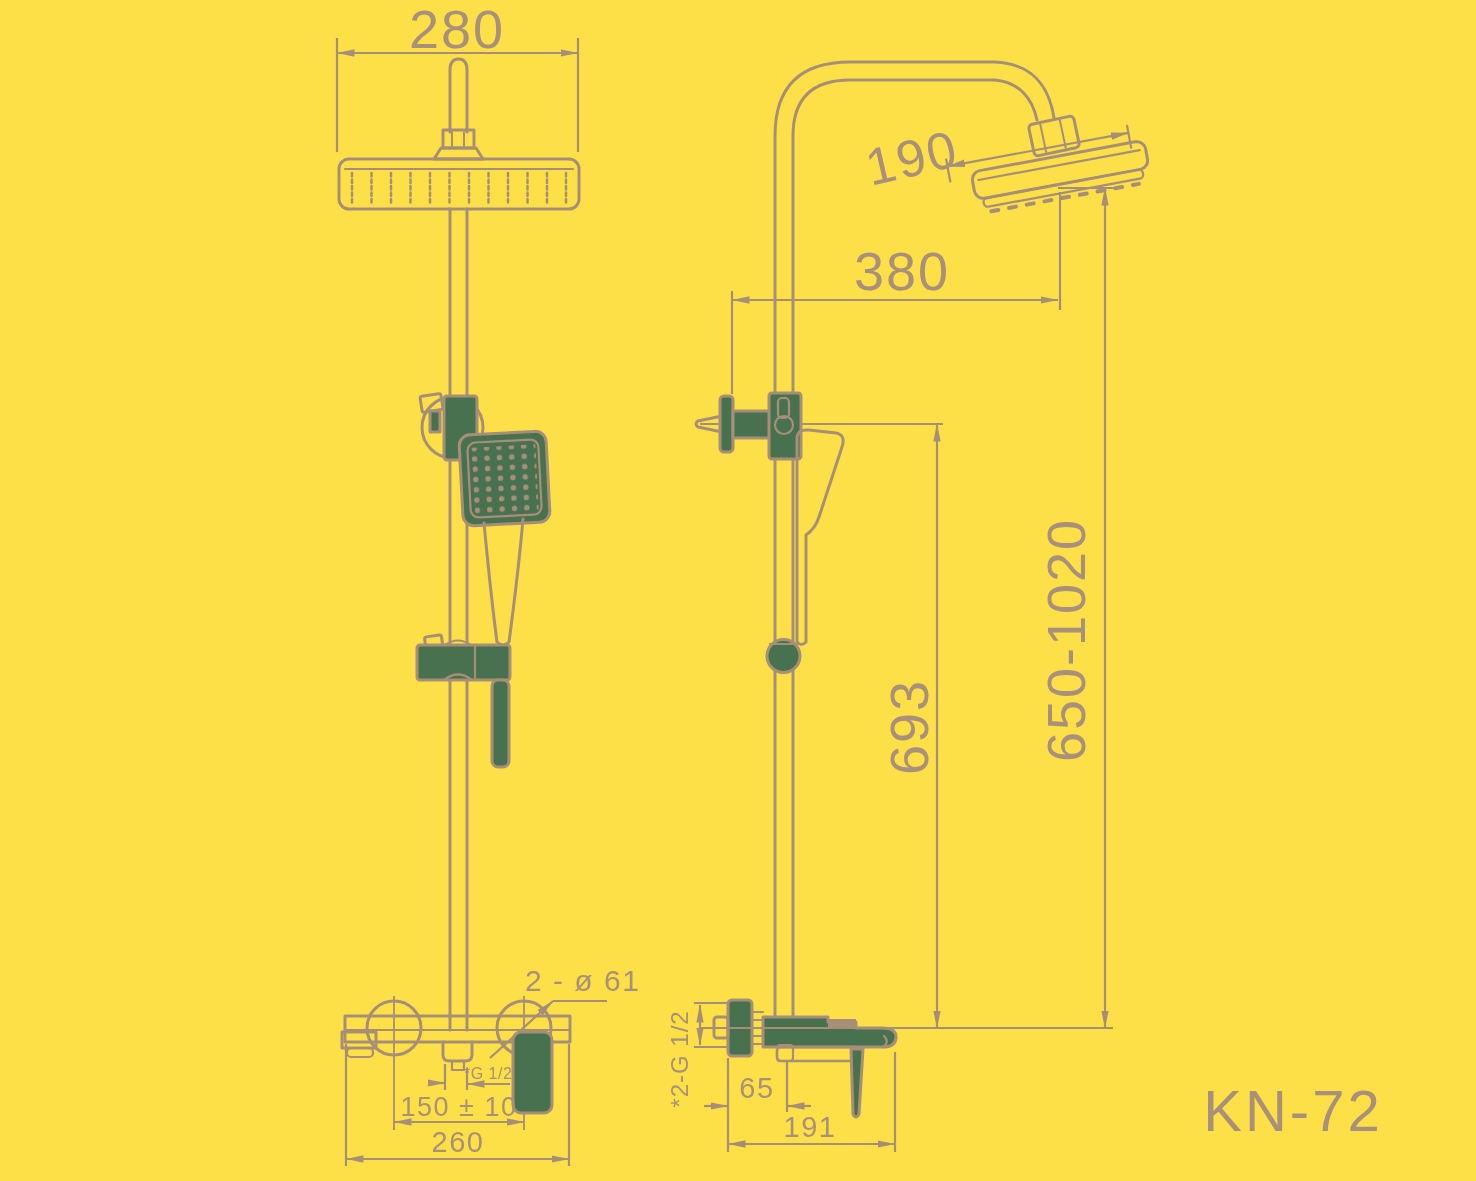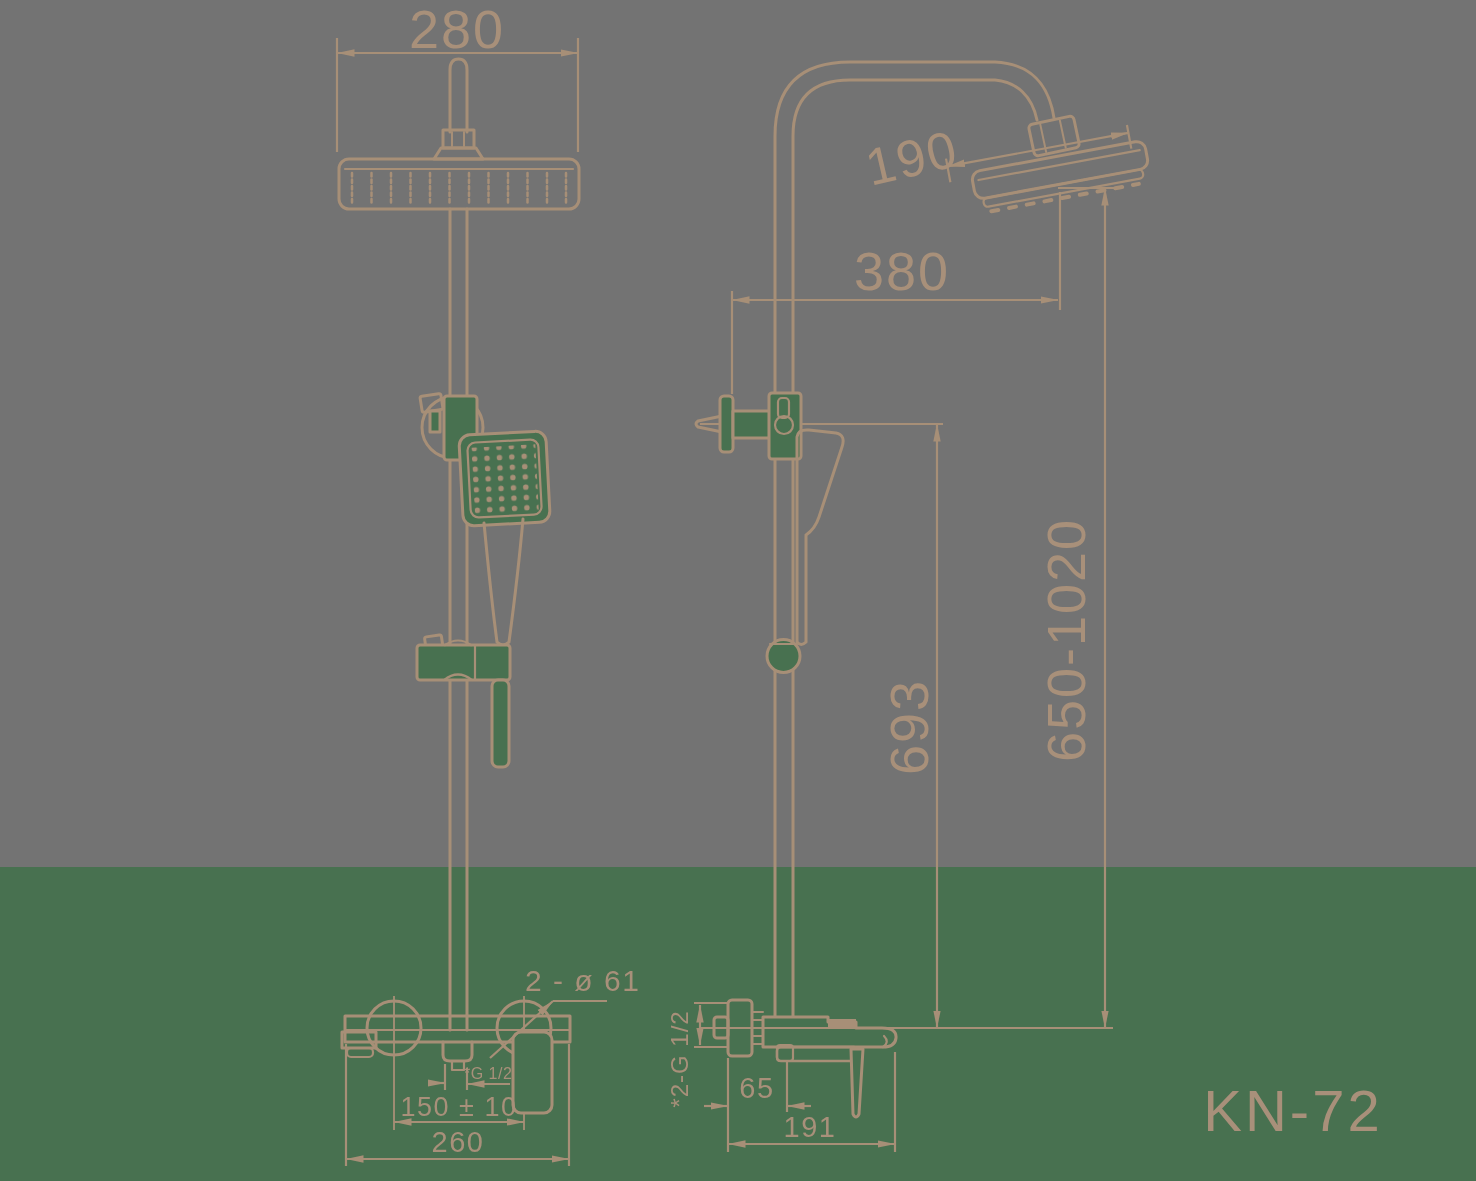"280" .stage { background: #737373 -> #fde047; height: 867px -> 1181px }
